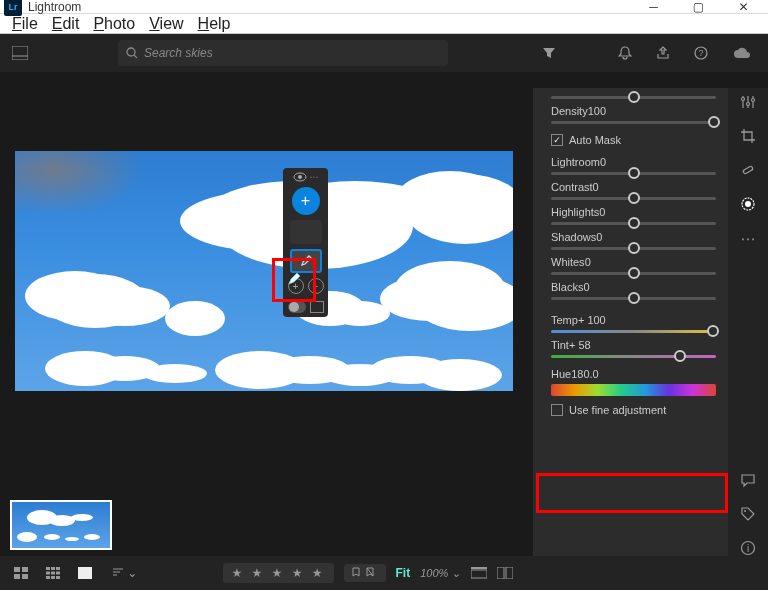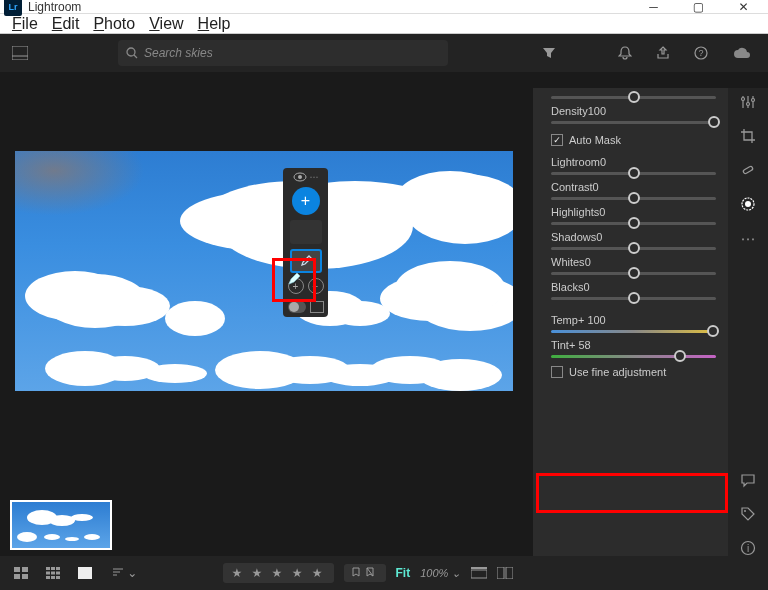"Hue" div.prow { html: none -> <div> <div> <span>Hue</span> <span>180.0</span> </div> <div></div> </div> }
